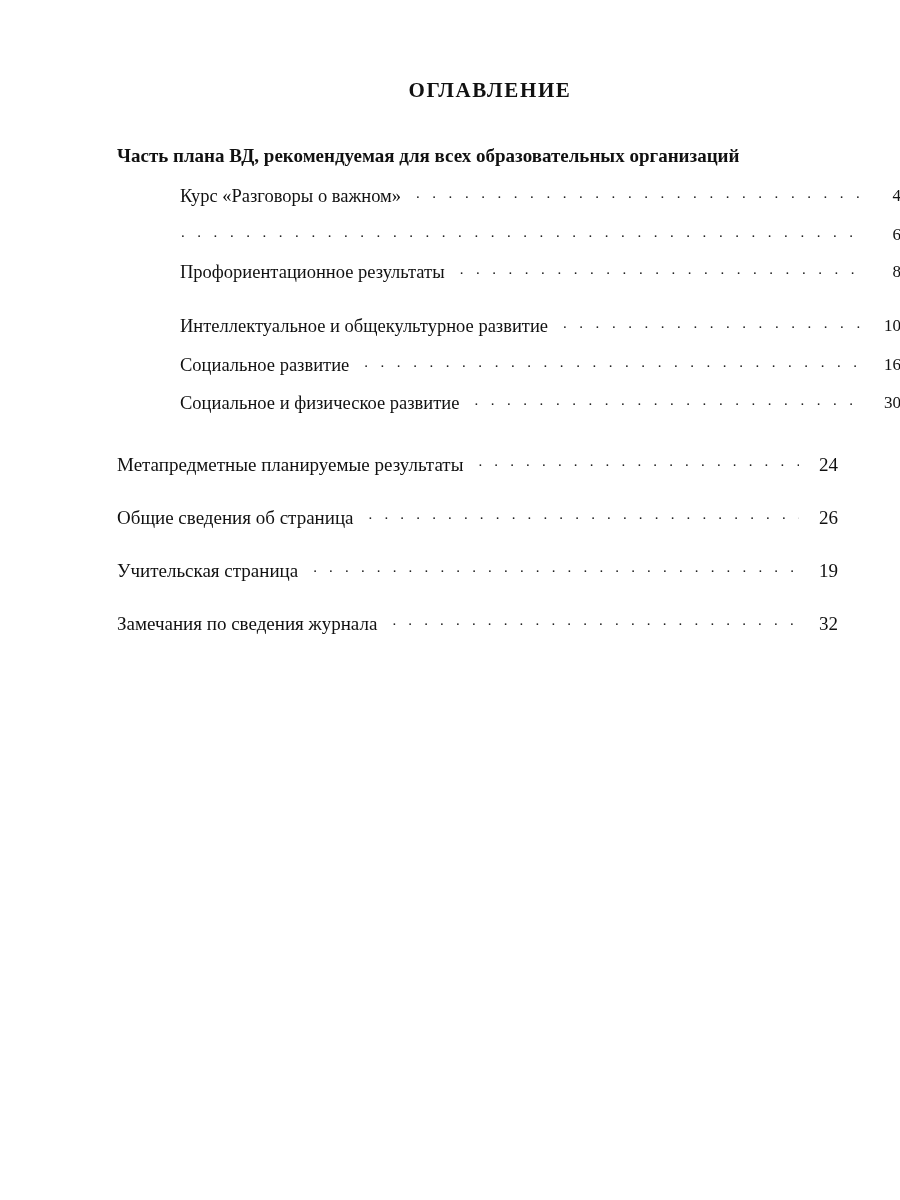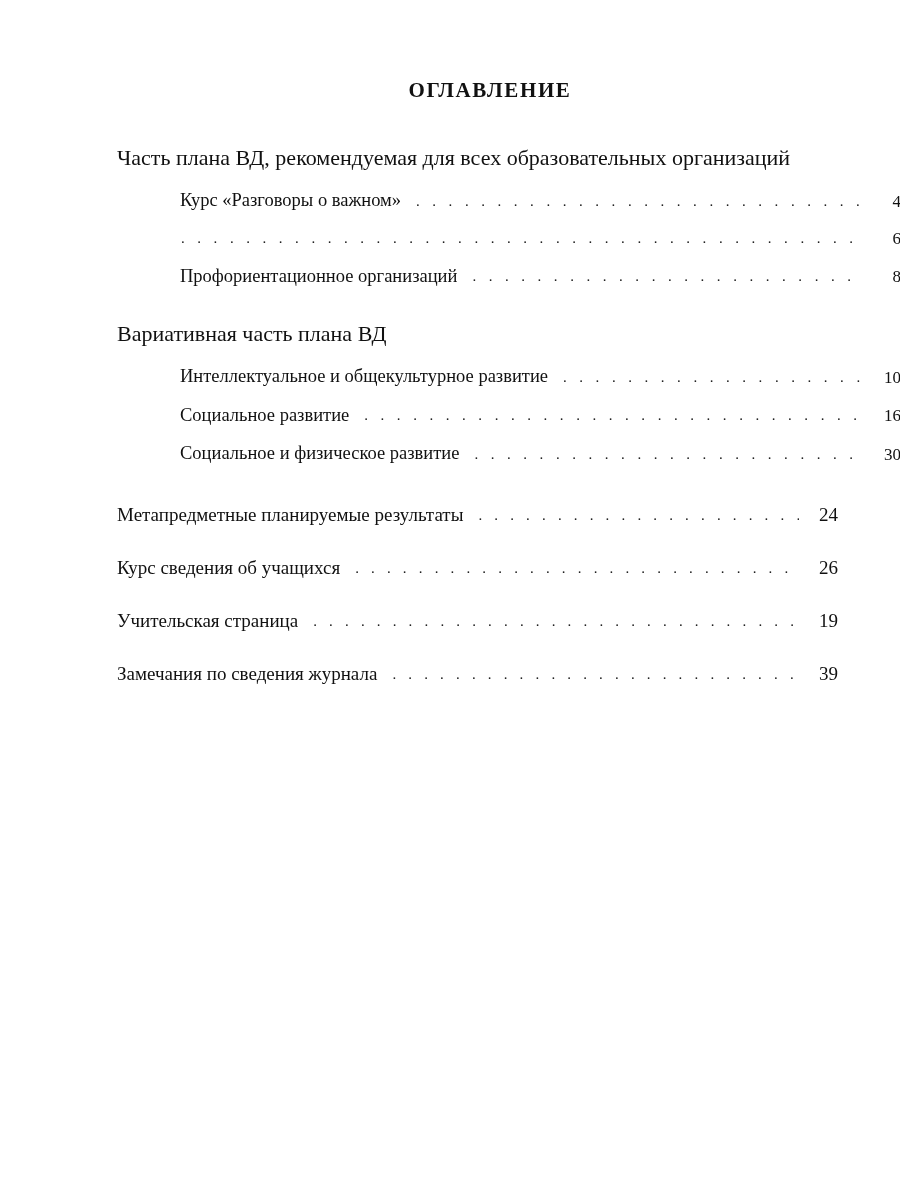"Часть плана ВД, рекомендуемая для" .section-head { font-size: 22px -> 19px; font-weight: normal -> bold }
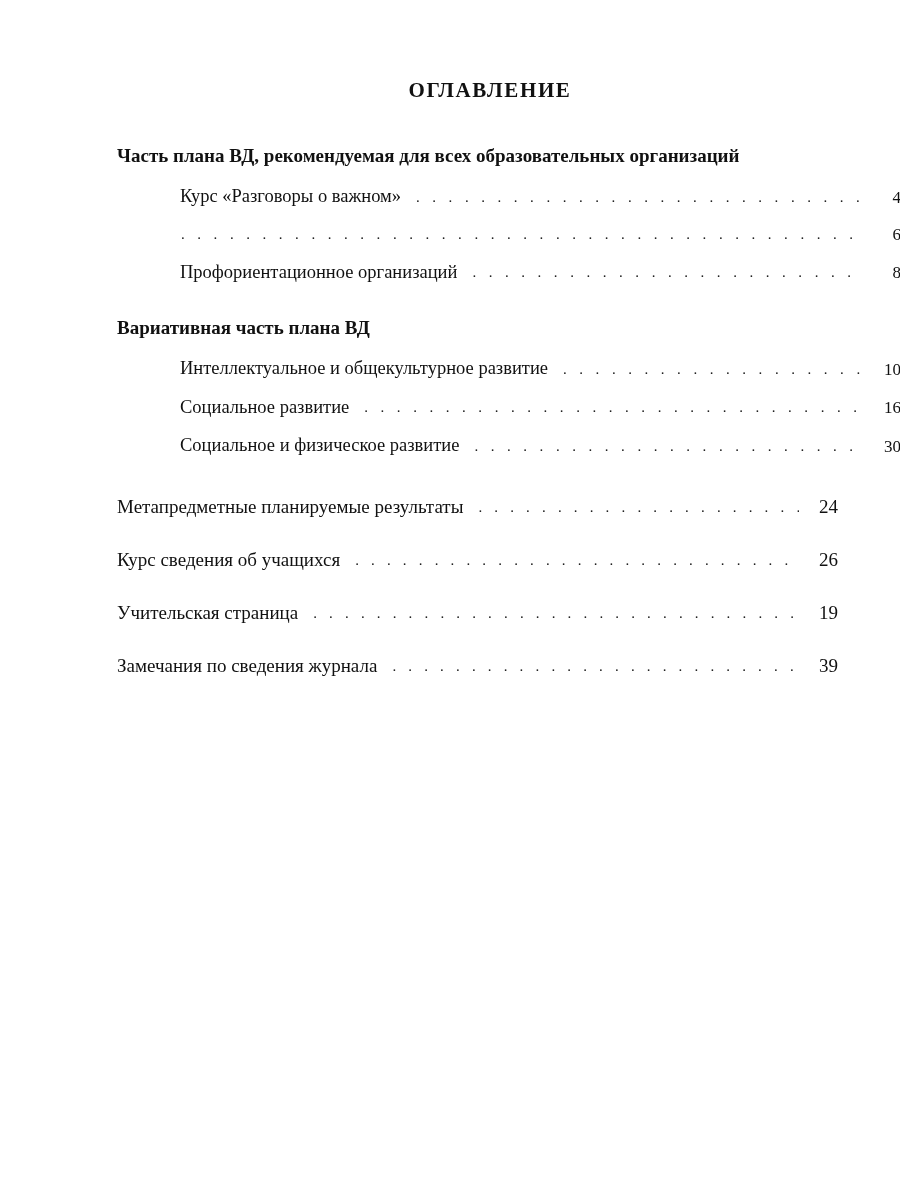"Курс «Разговоры о важном»" .row { align-items: flex-end -> flex-start }
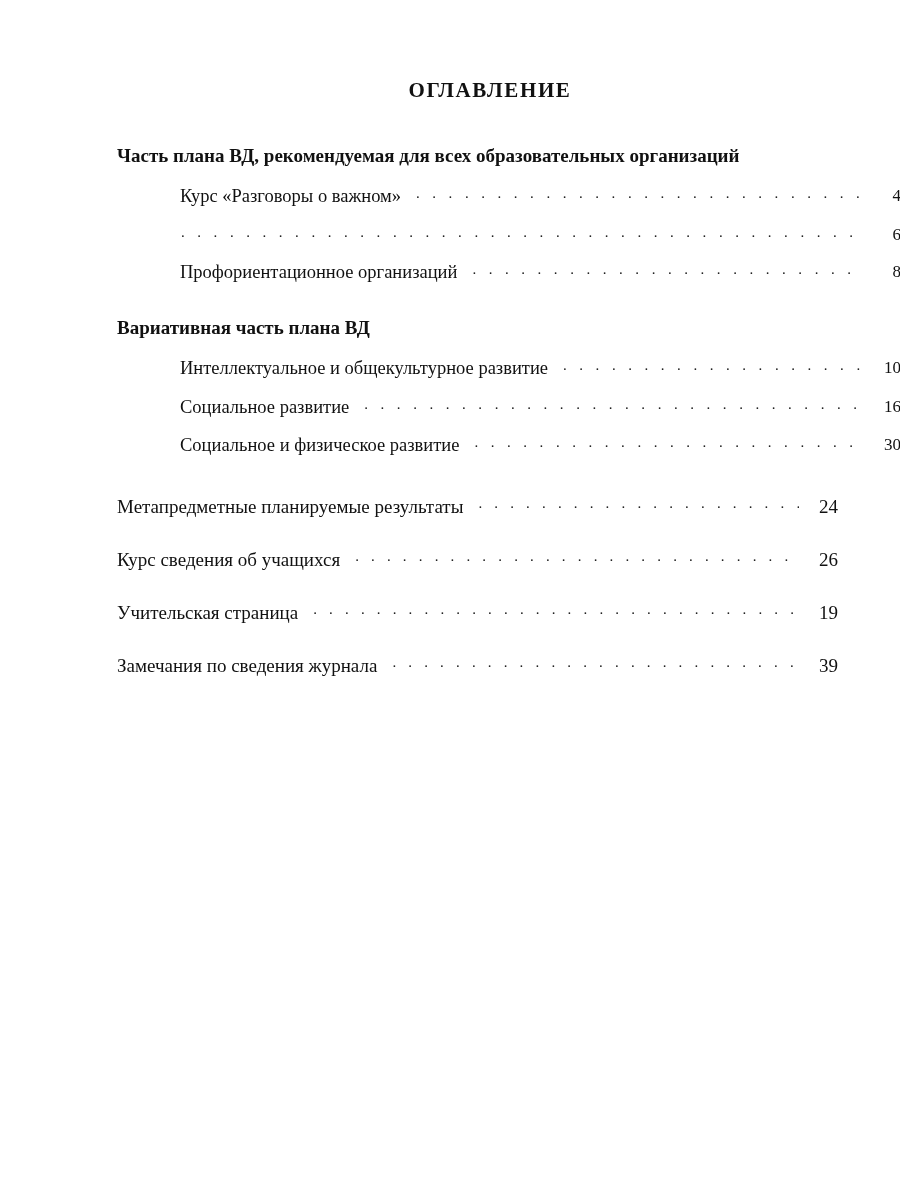"Профориентационное организаций" span.label { text: организаций -> результаты }
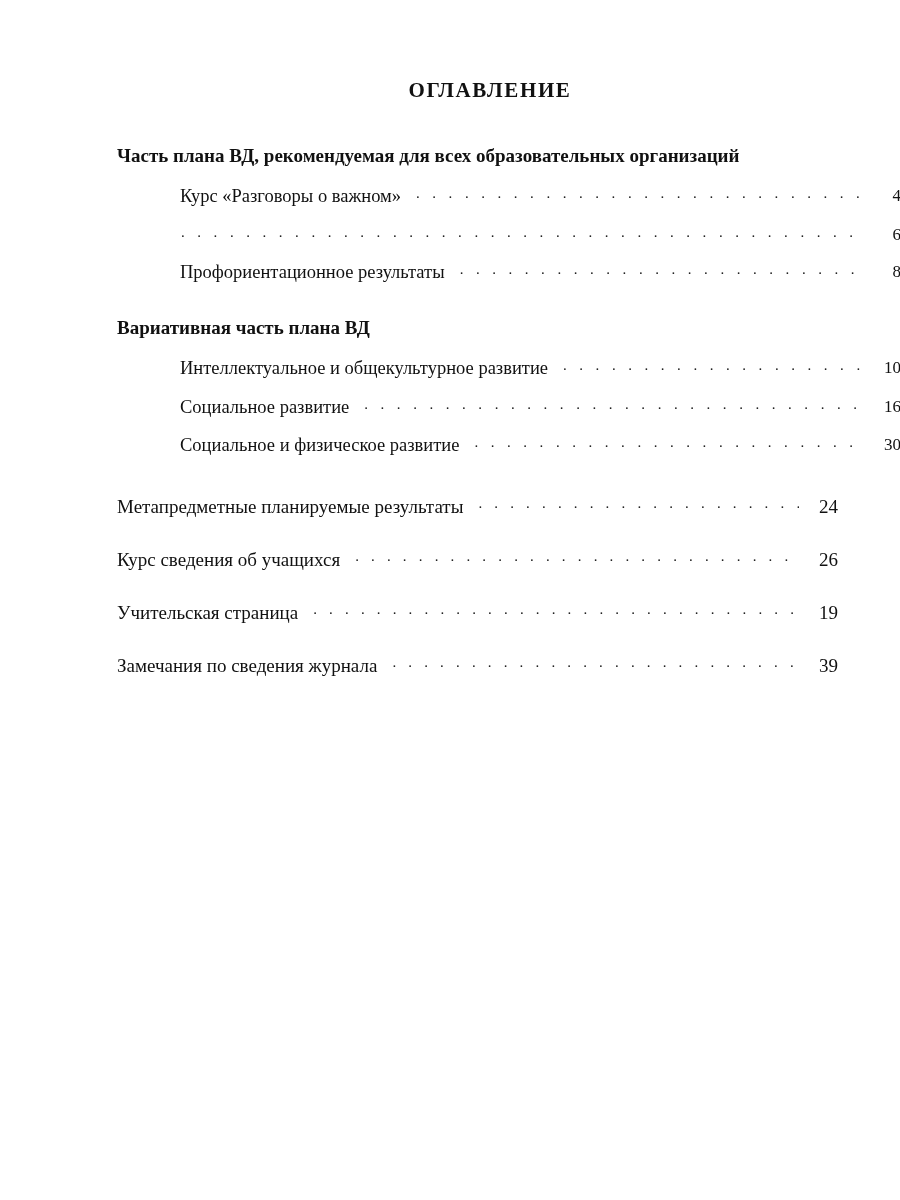"Вариативная часть плана ВД" div.section-head { html: <div>Вариативная часть плана ВД</div> -> none }
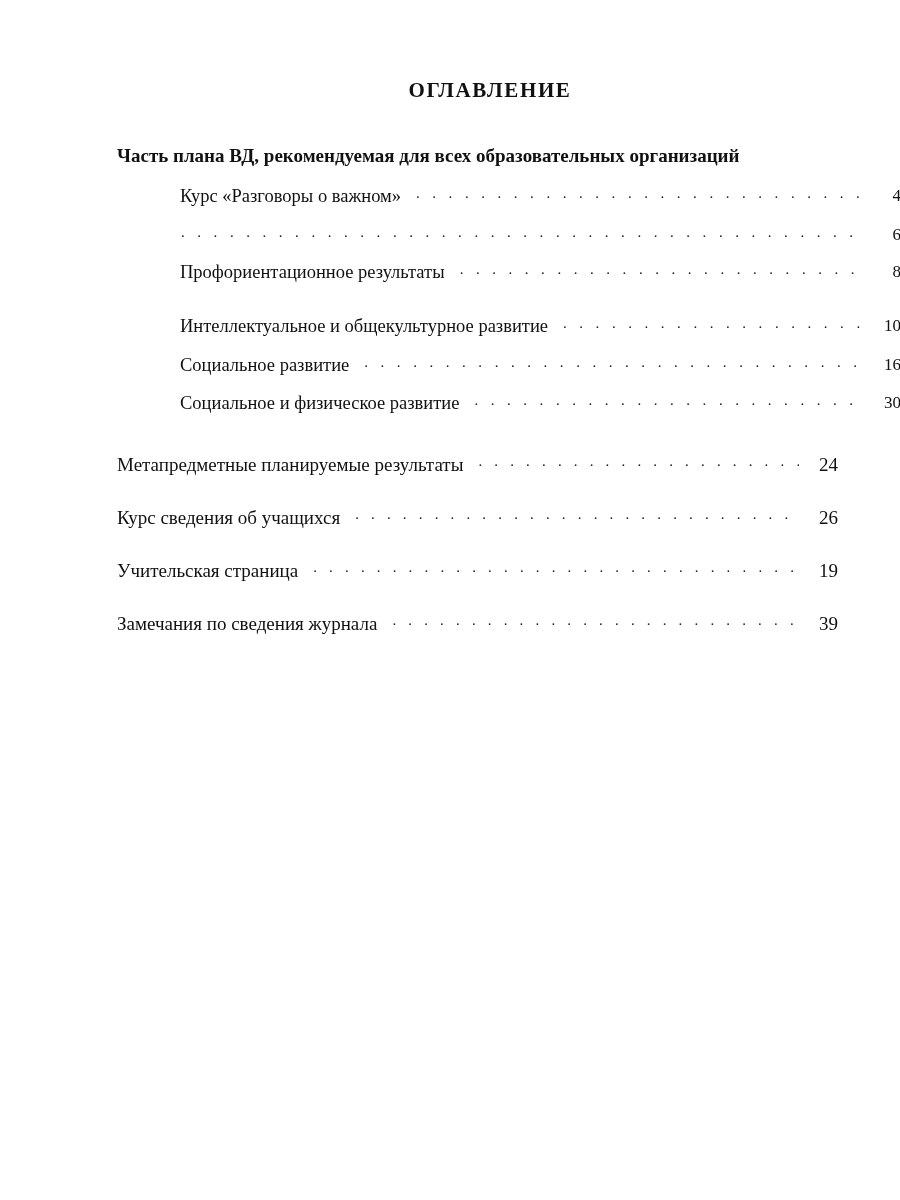"Курс сведения об учащихся" span.label { text: Курс сведения об учащихся -> Общие сведения об страница }
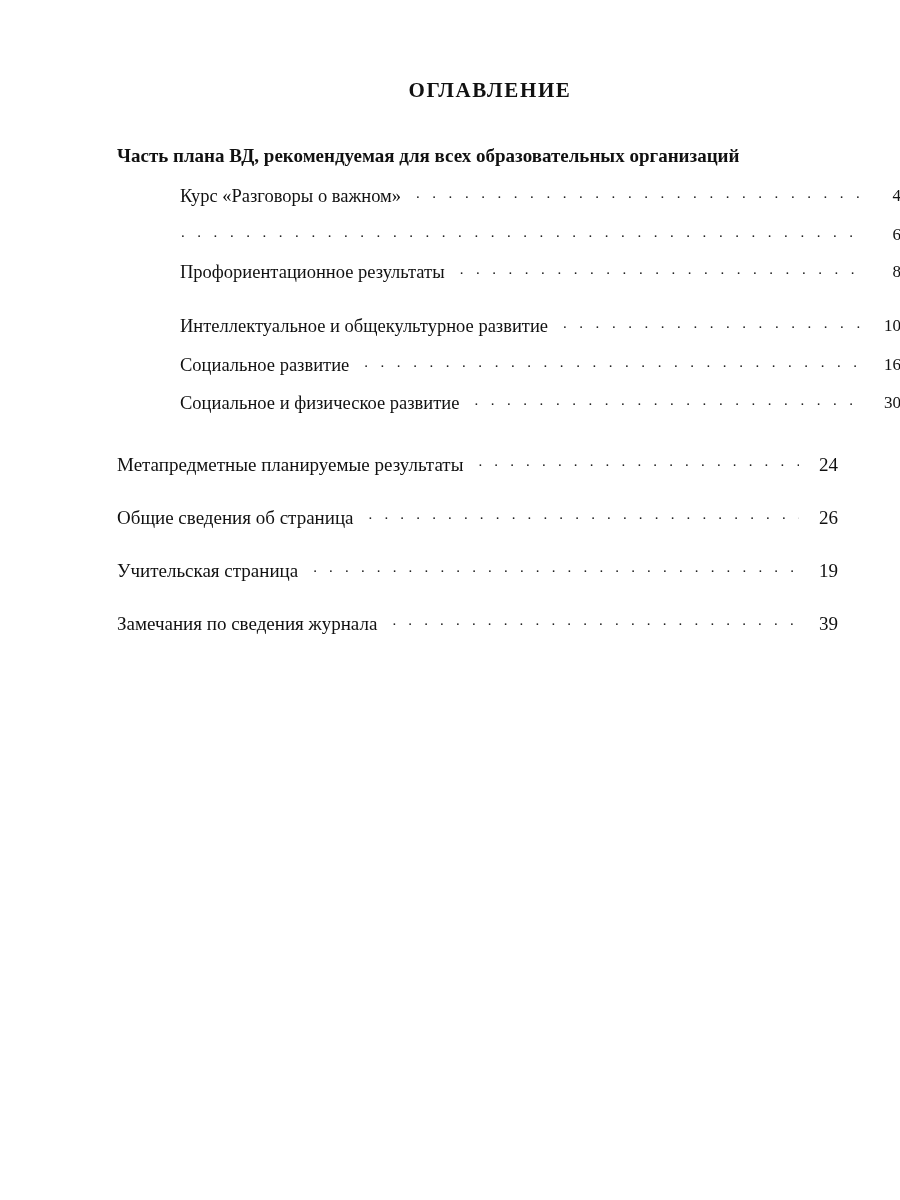"39" span.page-num { text: 39 -> 32 }
